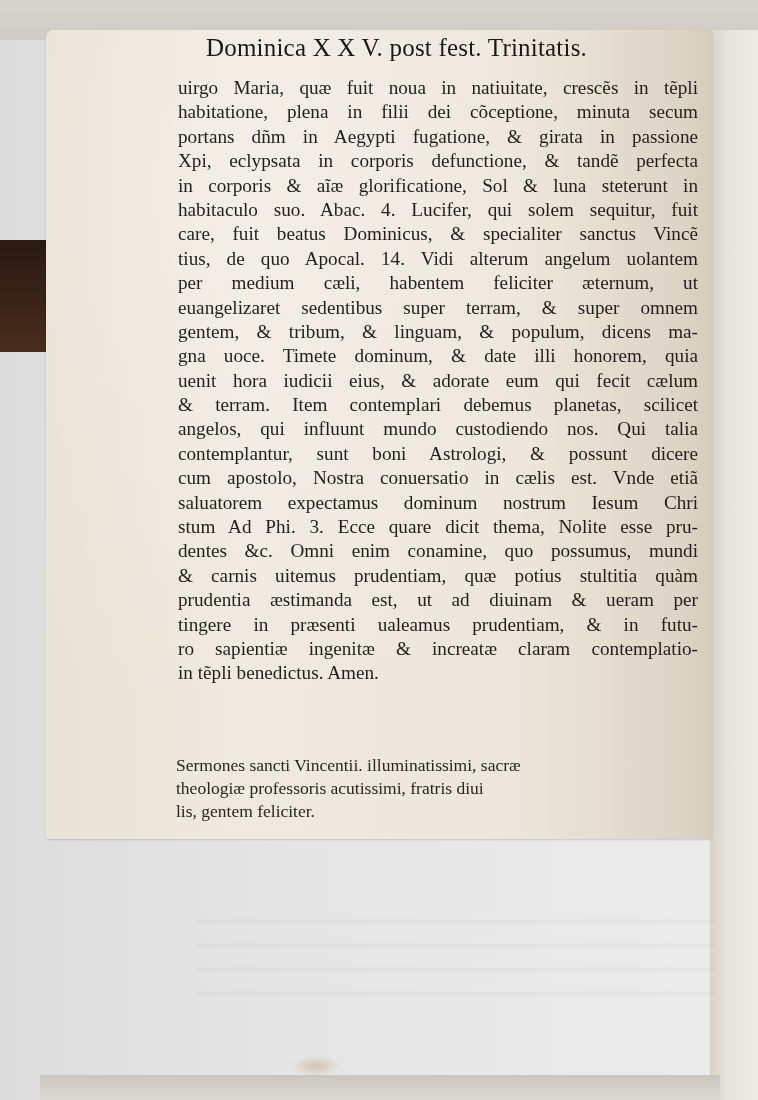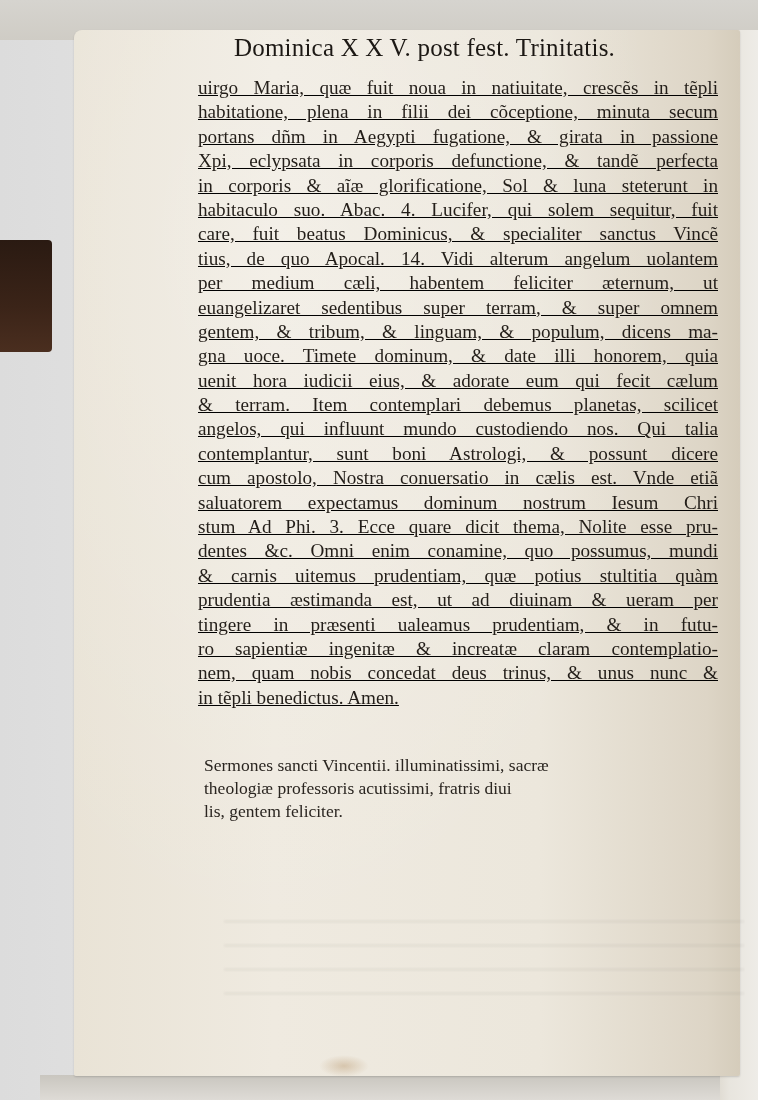"Dominica X X V. post" .page { height: 1046px -> 809px; margin-left: 28px -> none }
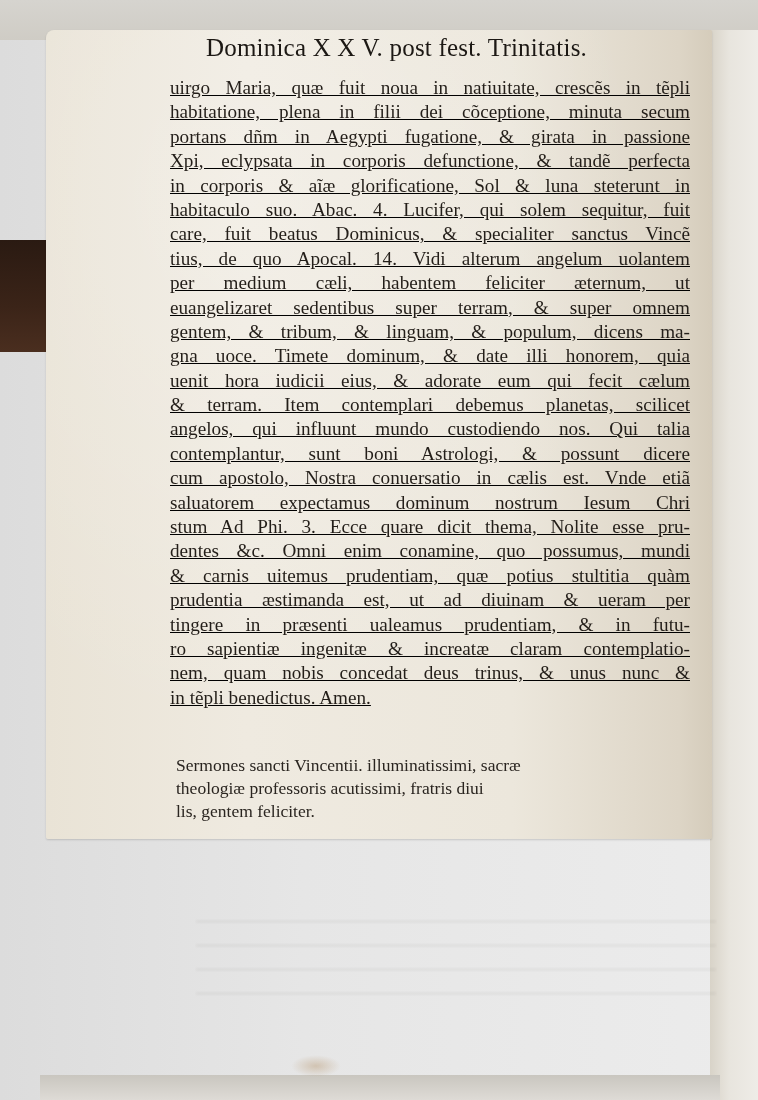"uirgo Maria, quæ fuit noua" .body-lines { left: 124px -> 132px; text-decoration: underline -> none }
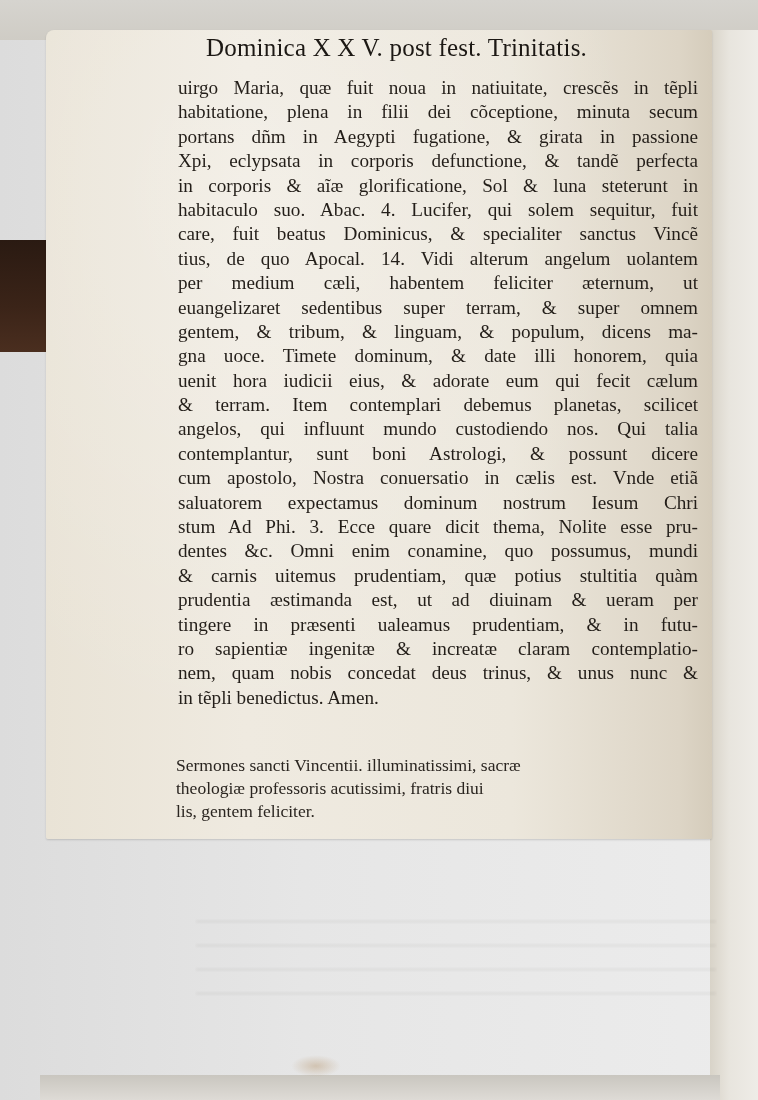"nem, quam nobis concedat deus" div.line { html: <div>nem, quam nobis concedat deus trinus, &amp; unus nunc &amp;</div> -> none }
